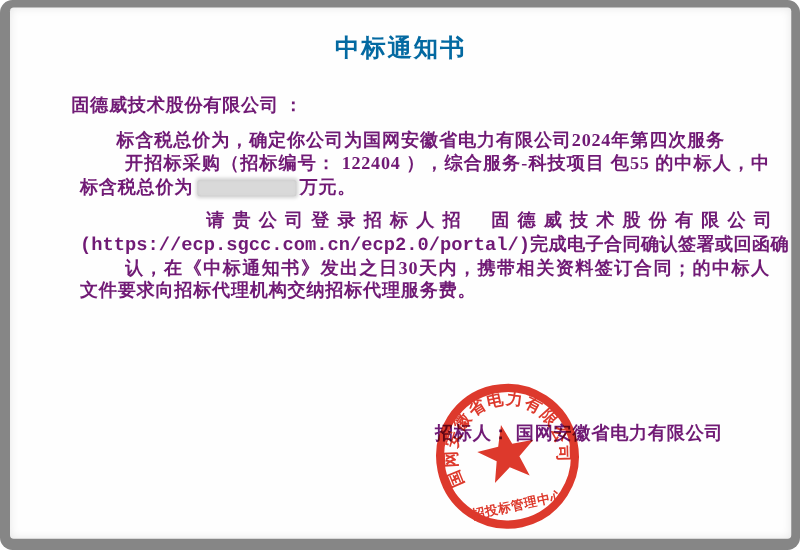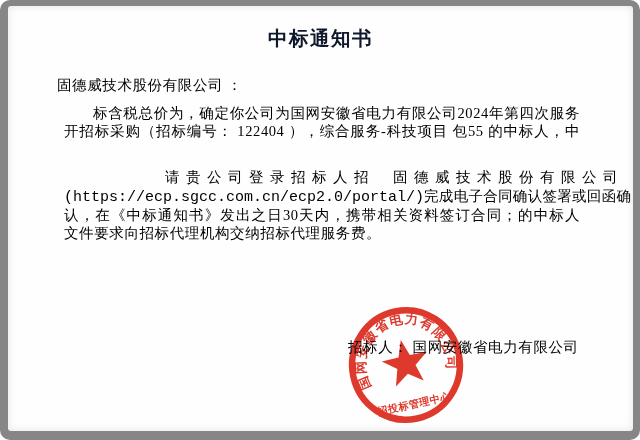"中标通知书" .title { color: #0f172a -> #0369a1 }
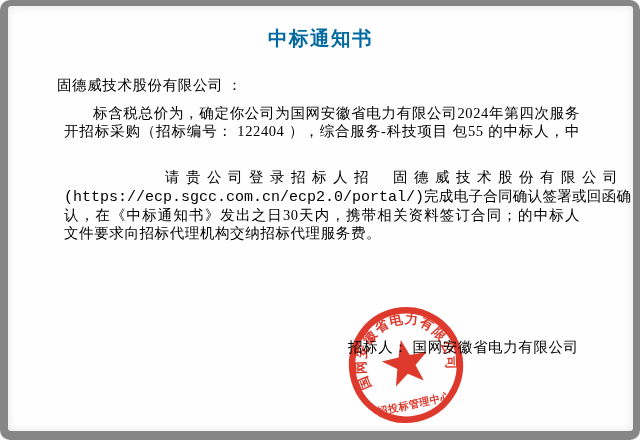"固德威技术股份有限公司 ：" .t { color: #000000 -> #701a75; font-weight: none -> bold }
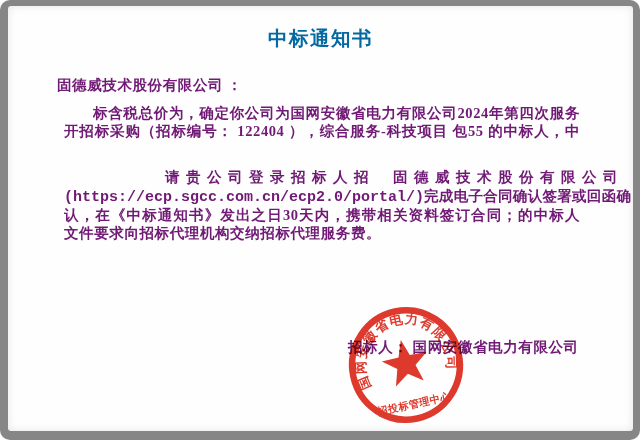"开招标采购（招标编号： 122404 ），综合服务-科技项目 包55" .w-full { margin-left: none -> 36px }
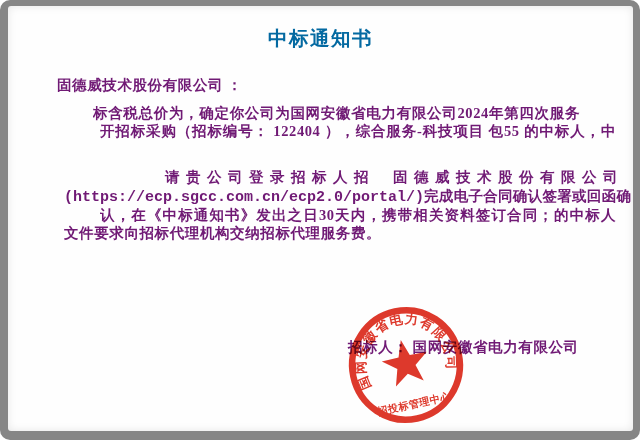"标含税总价为 万元。" div.t { html: none -> <div> <span>标含税总价为</span><span></span><span>万元。</span> </div> }
